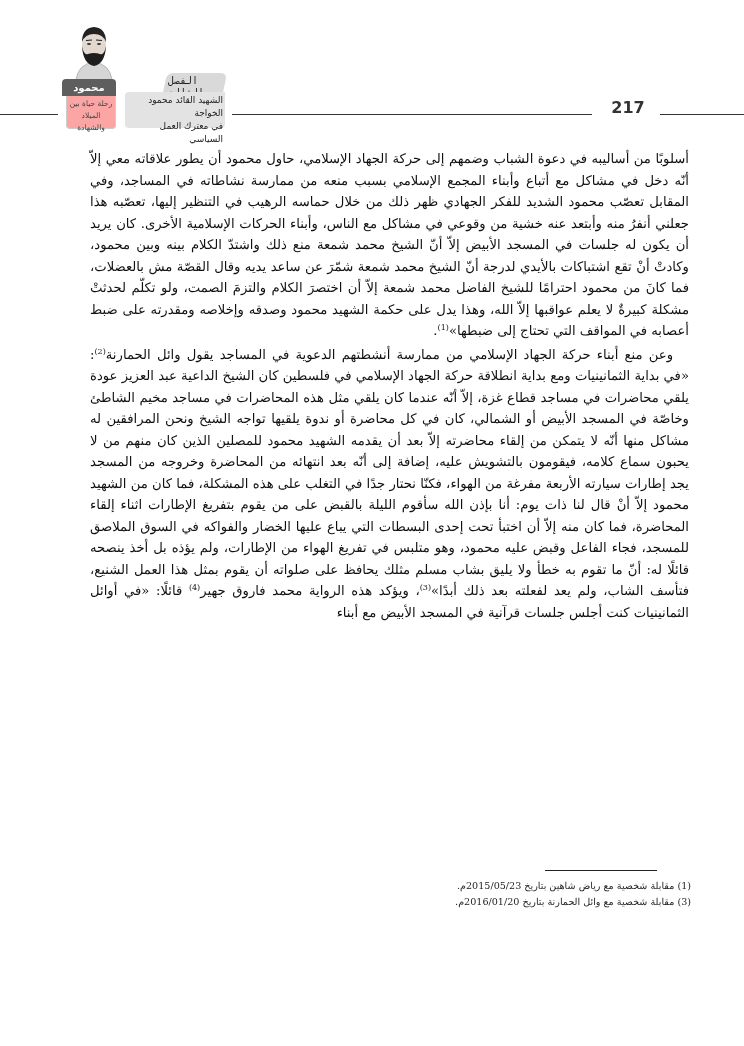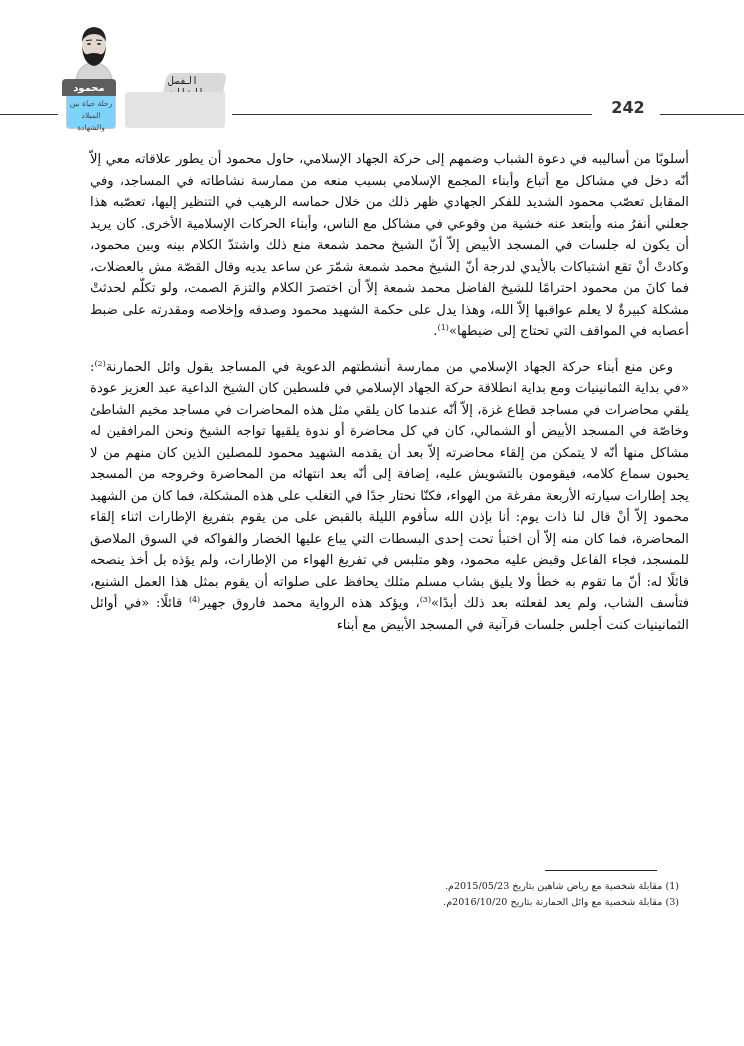"رحلة حياة بين" .bio-box { background: #7dd3fc -> #fca5a5 }
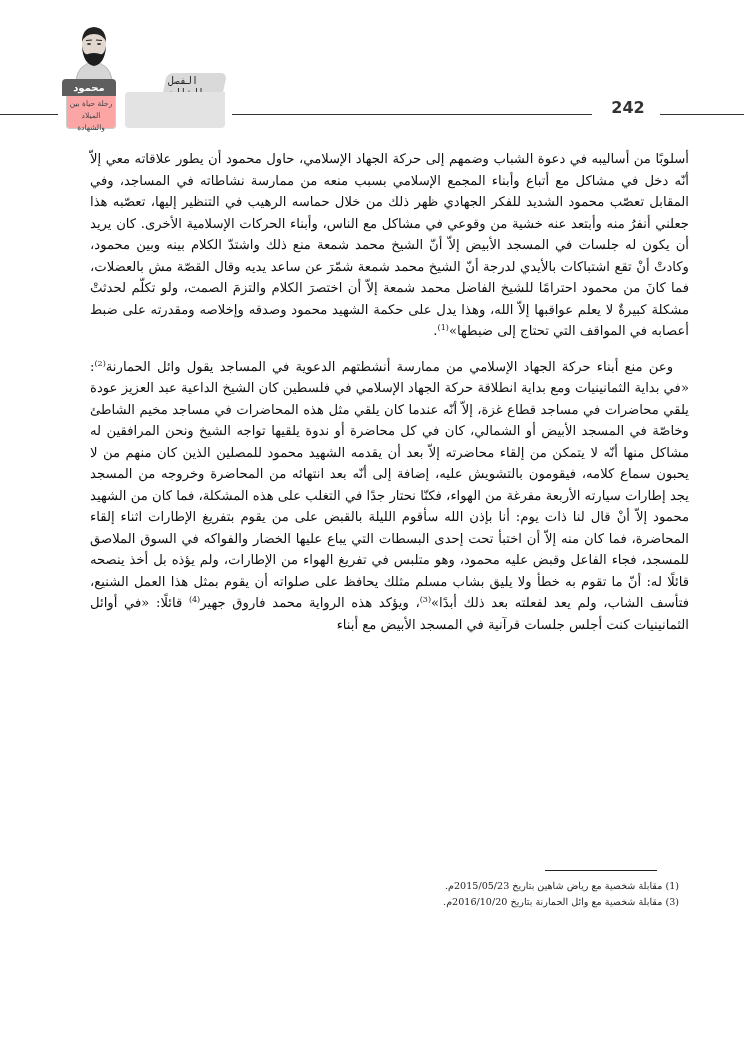"الشهيد القائد محمود الخواجة" div.chapter-title { html: none -> <div> <div>الشهيد القائد محمود الخواجة</div> <div>في معترك العمل السياسي</div> </div> }
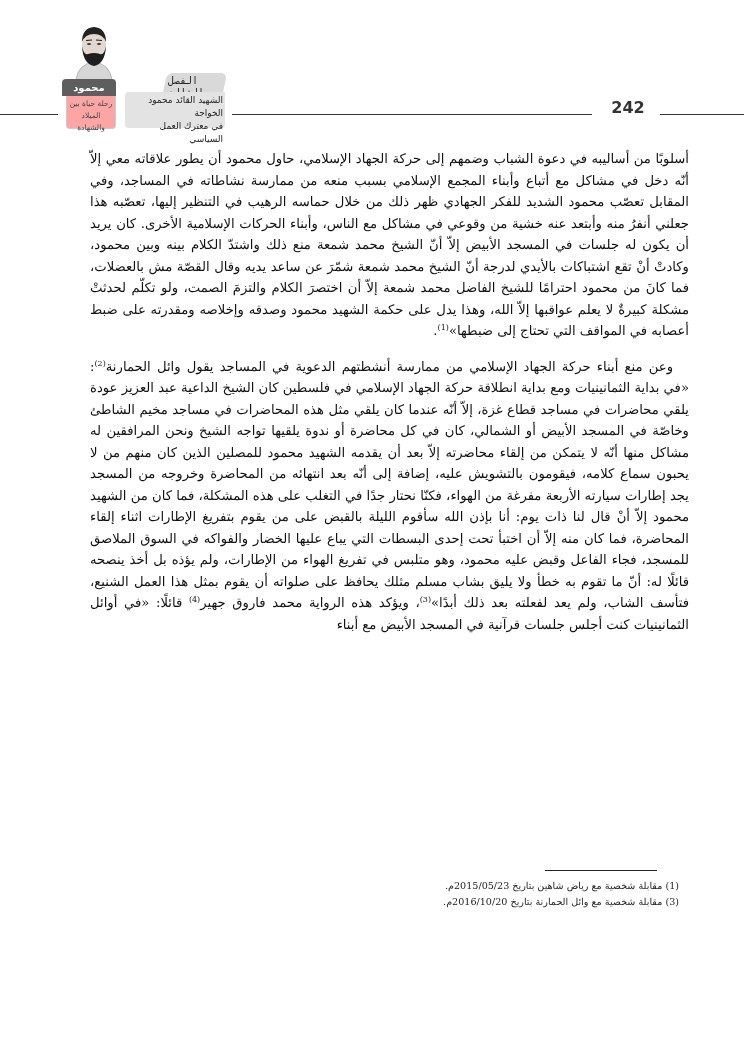"242" div.page-num { text: 242 -> 217 }
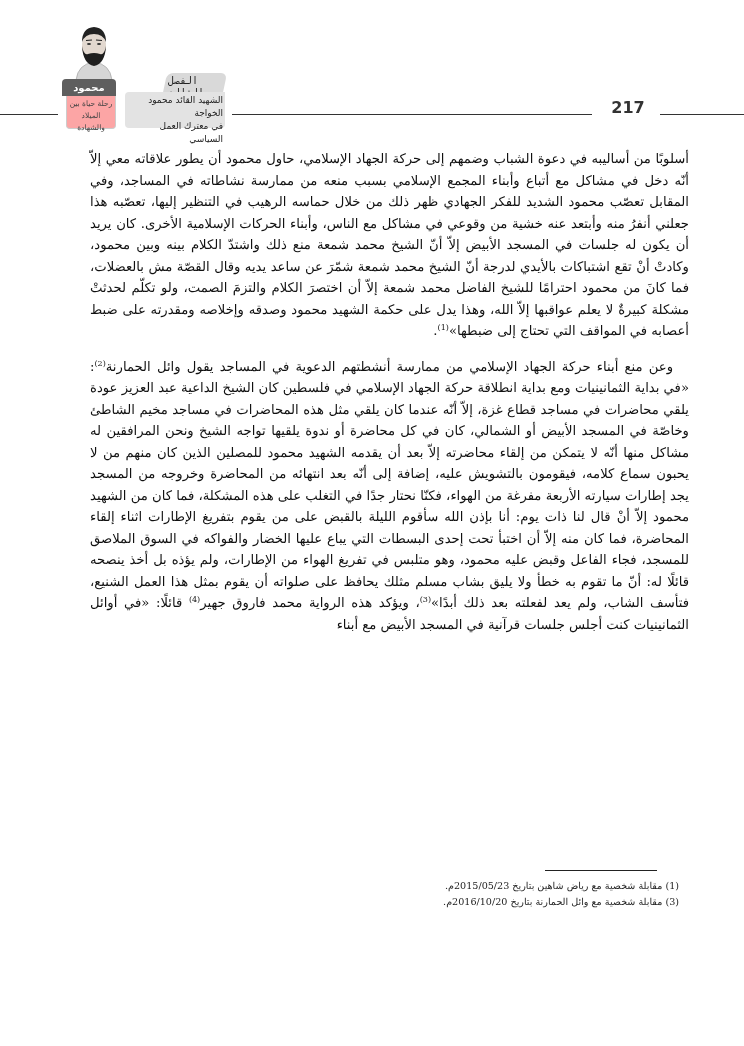"وعن منع أبناء حركة الجهاد" .body-text p.indent { margin-top: 14px -> 2px }
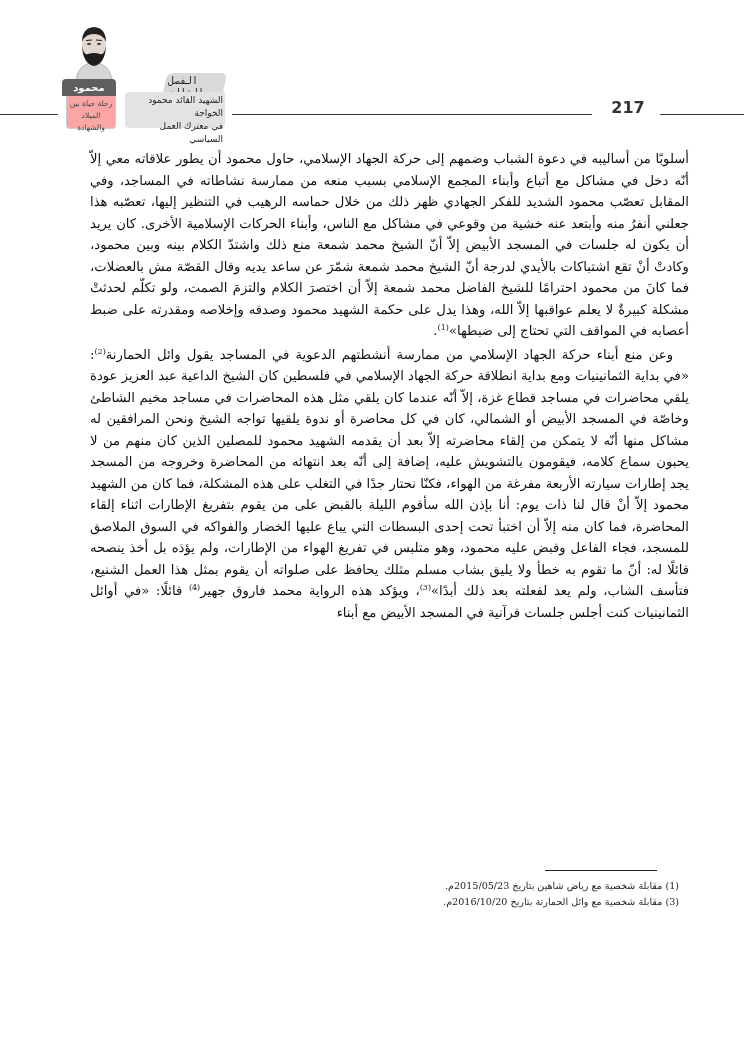"(1) مقابلة شخصية مع رياض" .footnotes { left: 92px -> 104px }
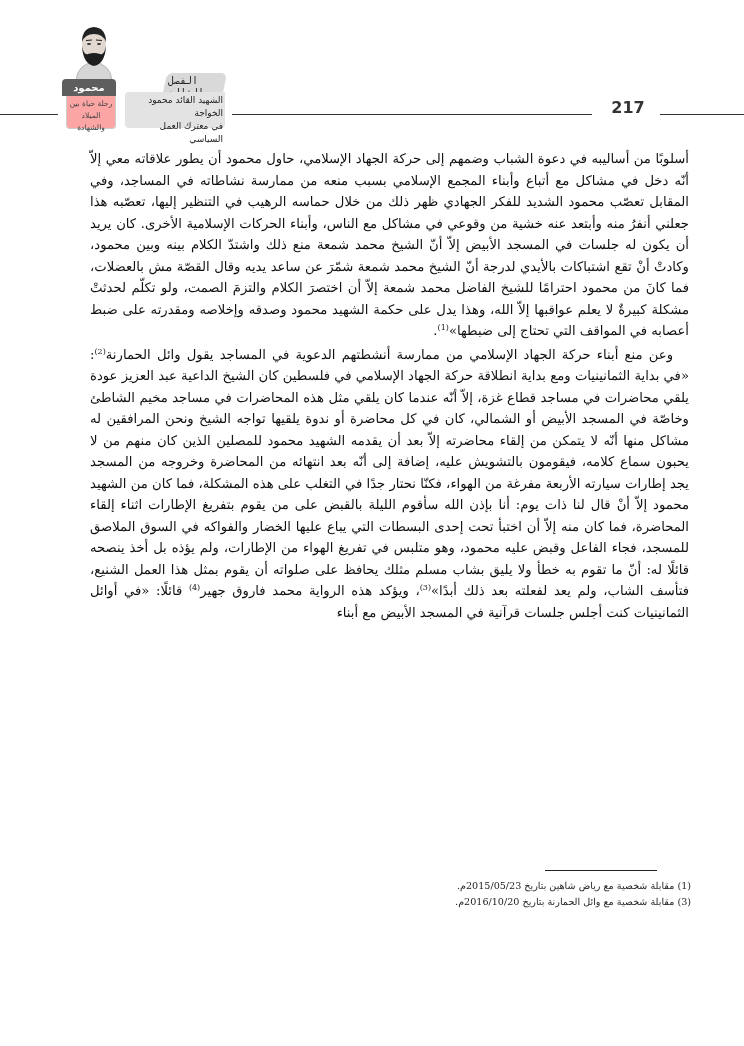"(3) مقابلة شخصية مع وائل" div { text: 2016/10/20م -> 2016/01/20م }
